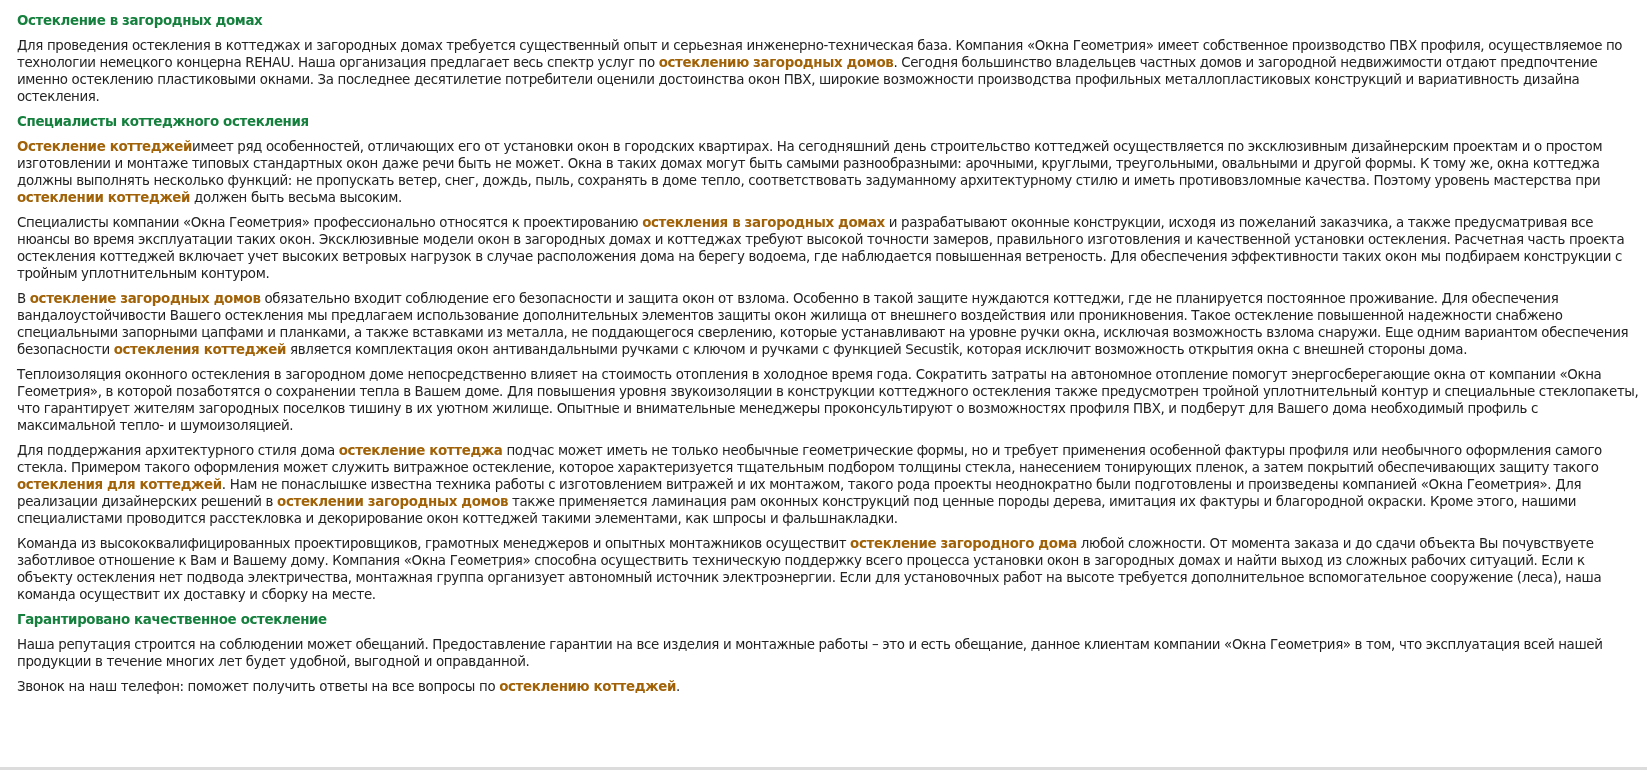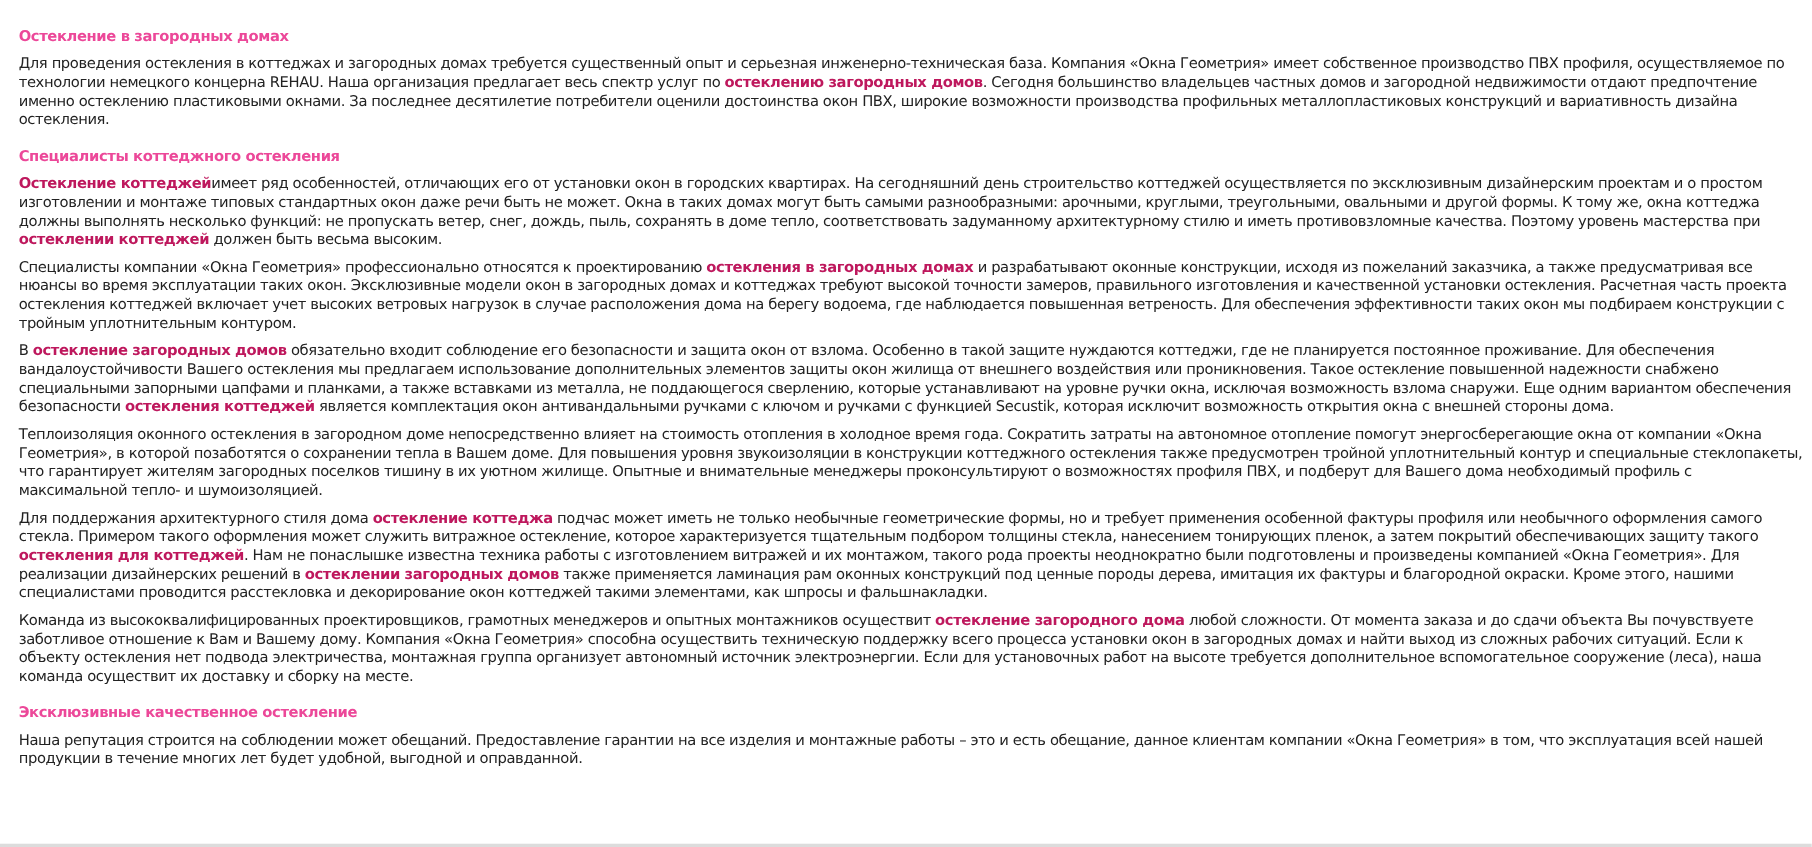"Остекление в загородных домах" .content h2 { color: #ec4899 -> #15803d; margin: 16px 0 8px 0 -> 3px 0 8px 0 }
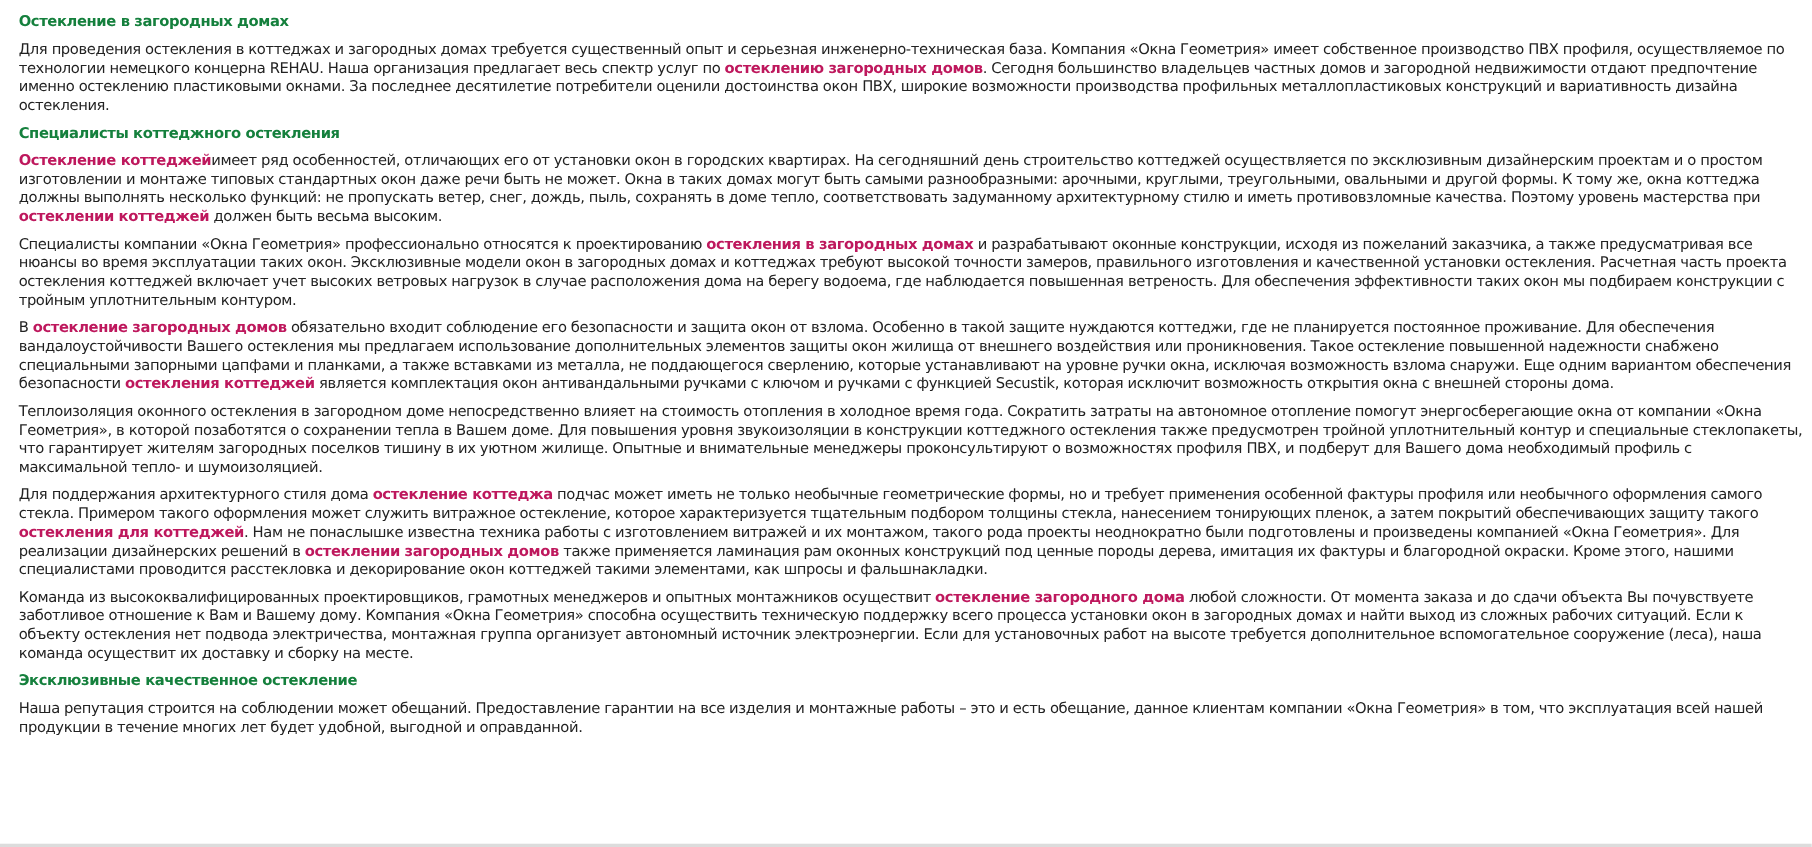"остеклению загородных домов" .content b { color: #be185d -> #a16207 }
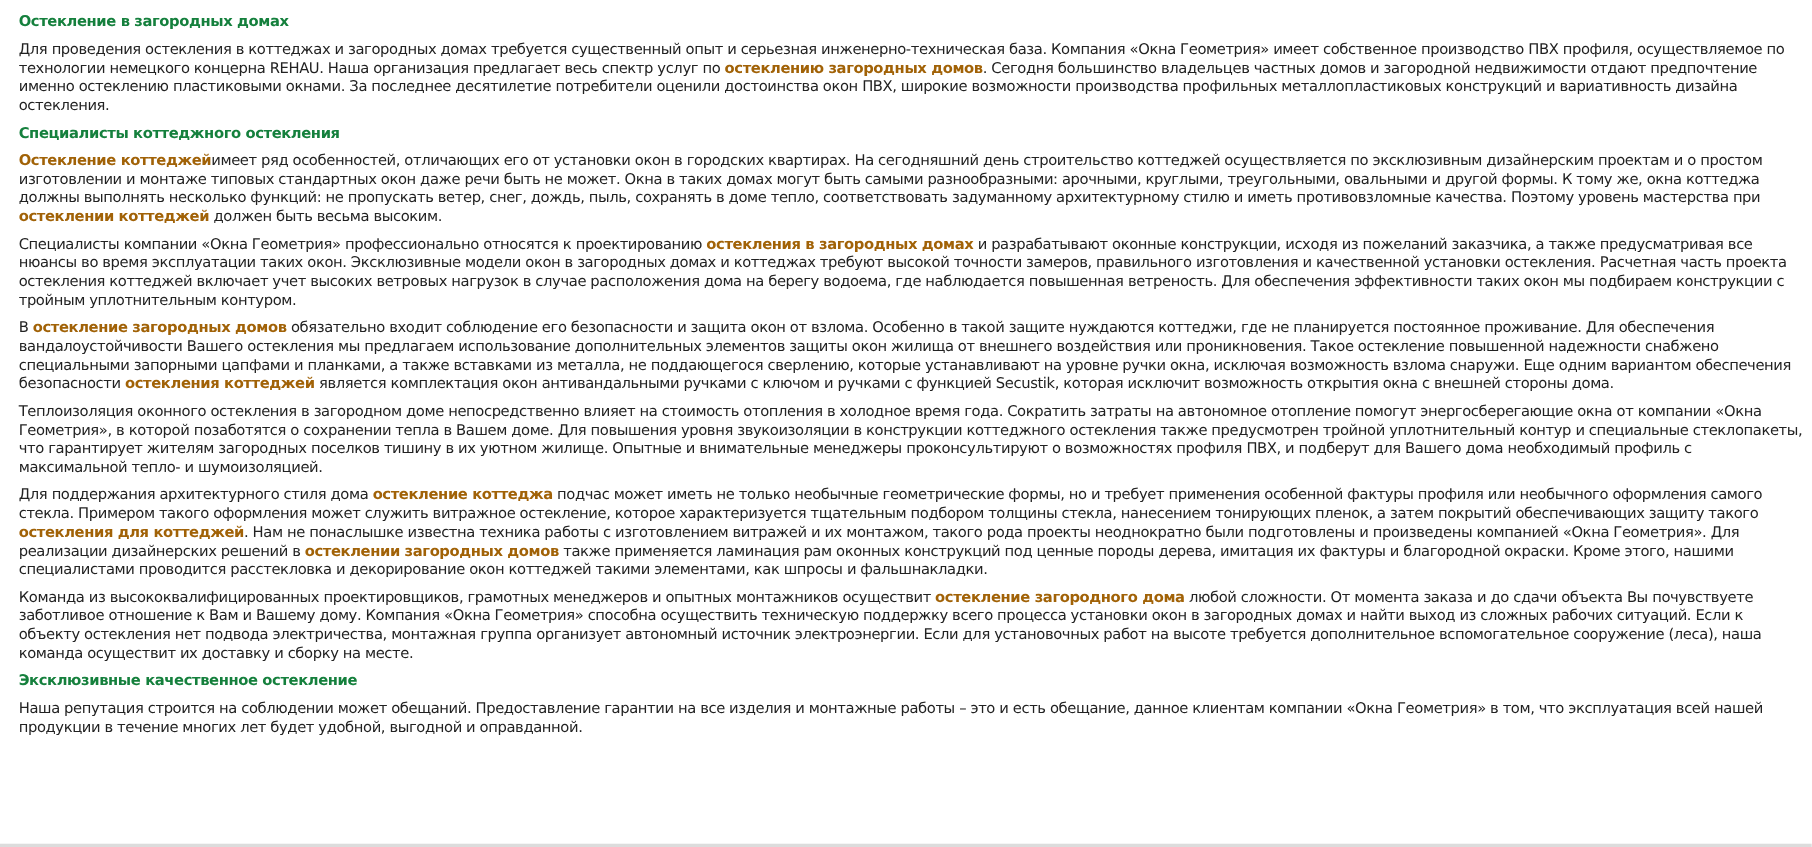"Эксклюзивные качественное остекление" h2 { text: Эксклюзивные -> Гарантировано }
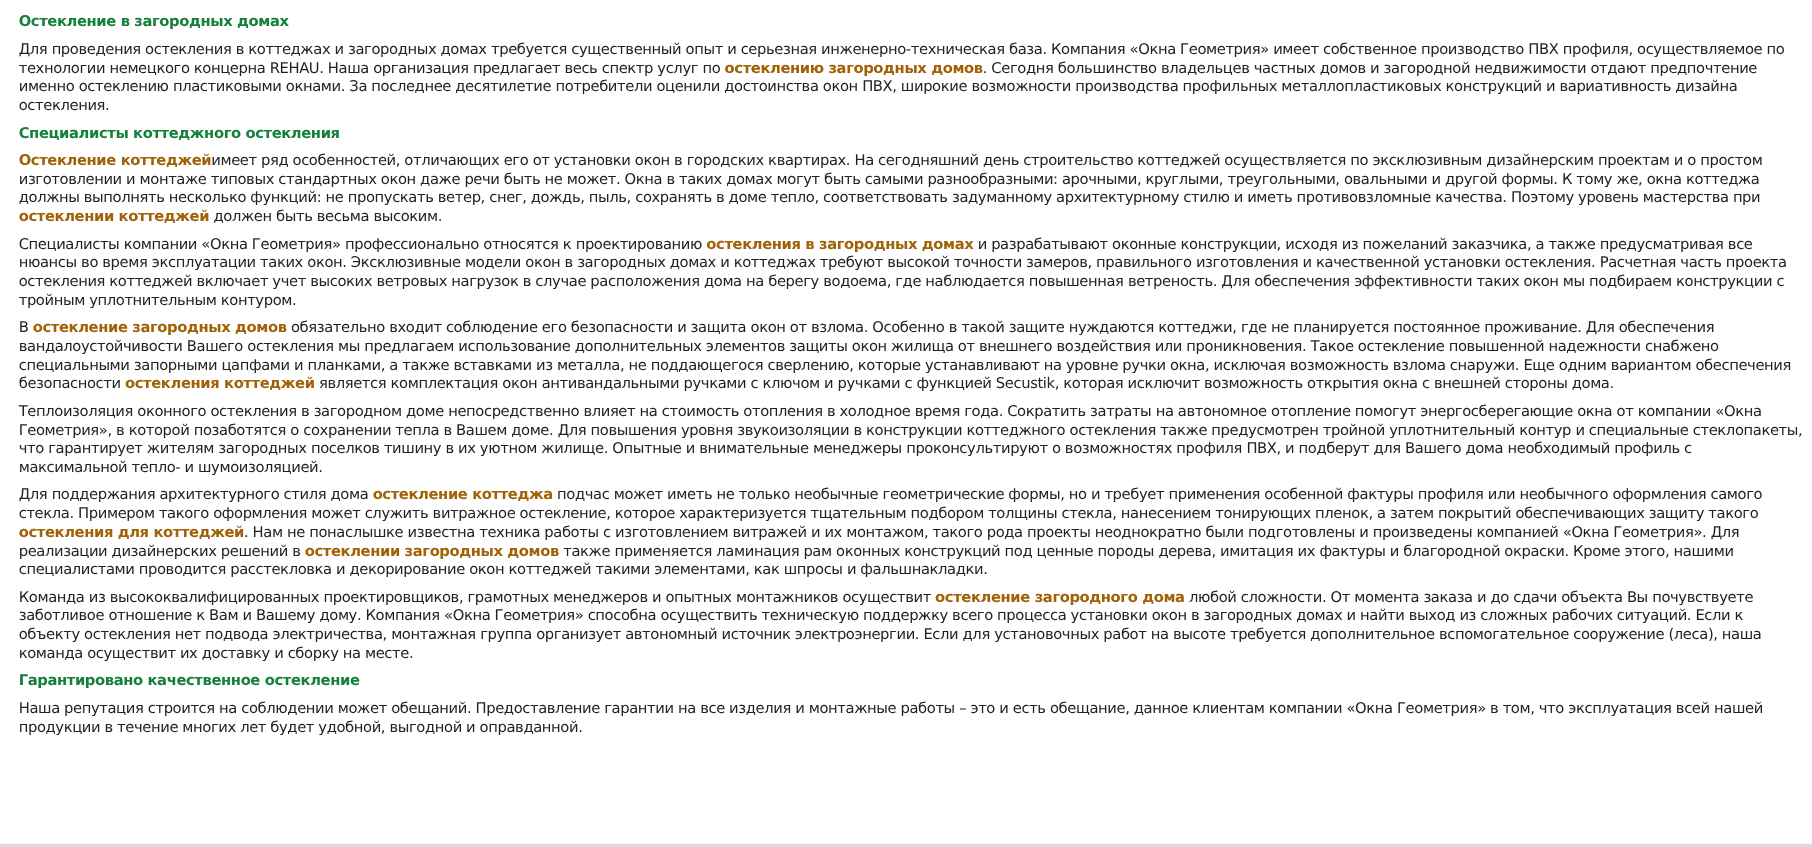"Звонок на наш телефон: поможет" p { html: none -> <p><span>Звонок на наш телефон: поможет получить ответы на все вопросы по </span><b>остеклению коттеджей</b><span>.</span></p> }
